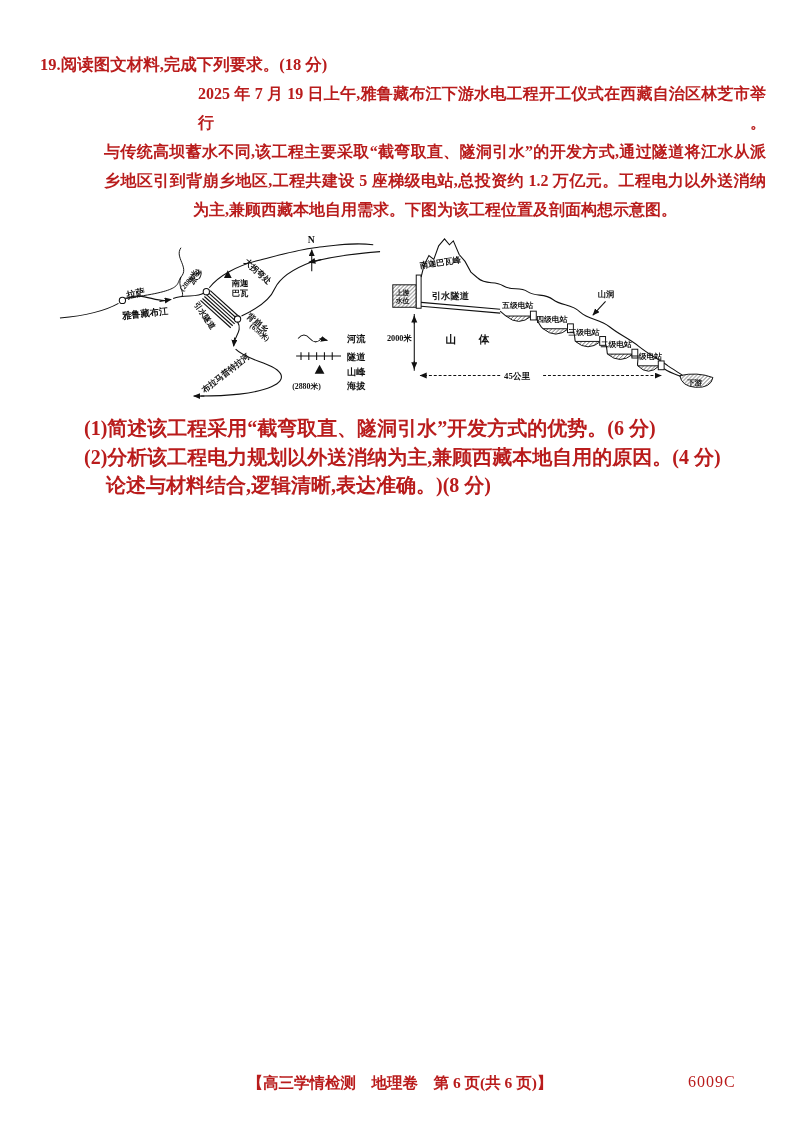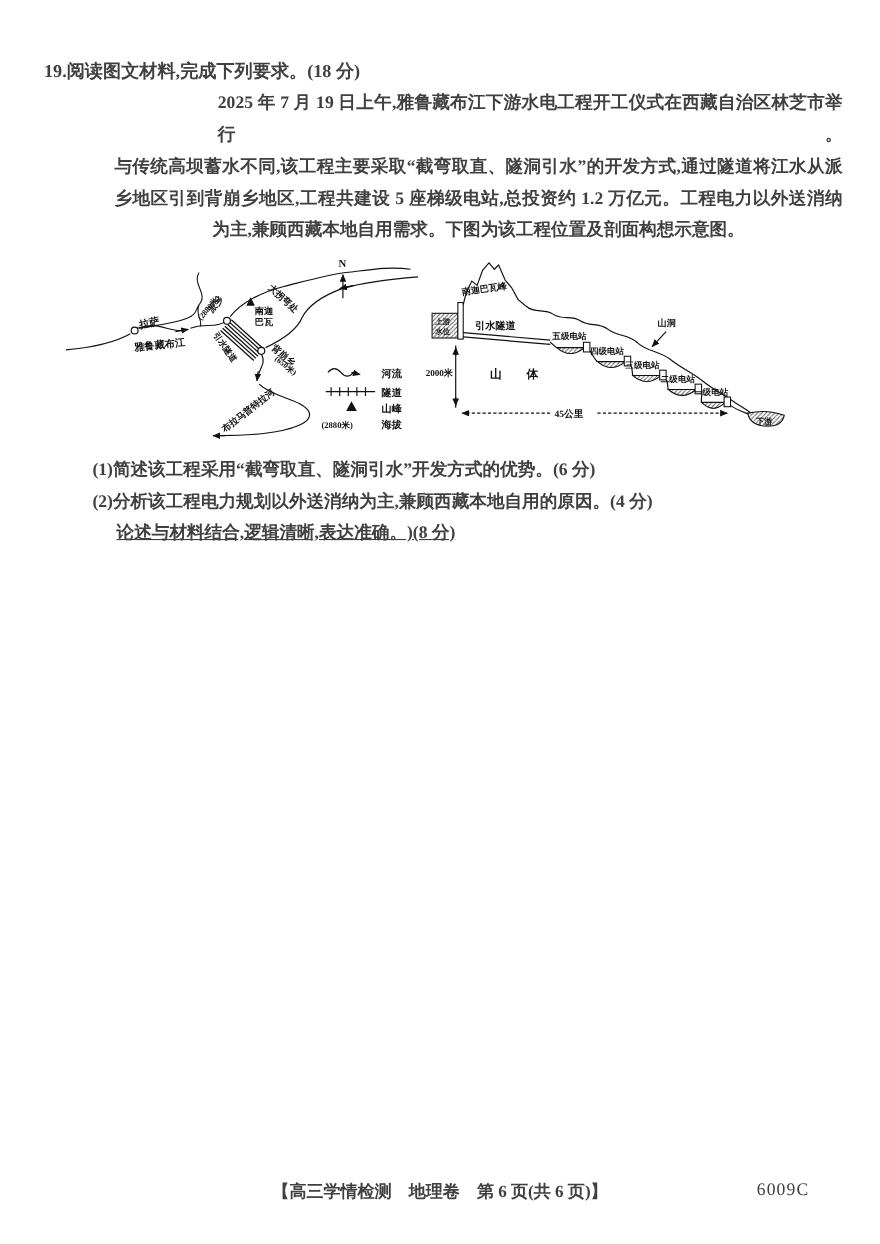"19.阅读图文材料,完成下列要求。(18 分)" .page { color: #404040 -> #b91c1c }
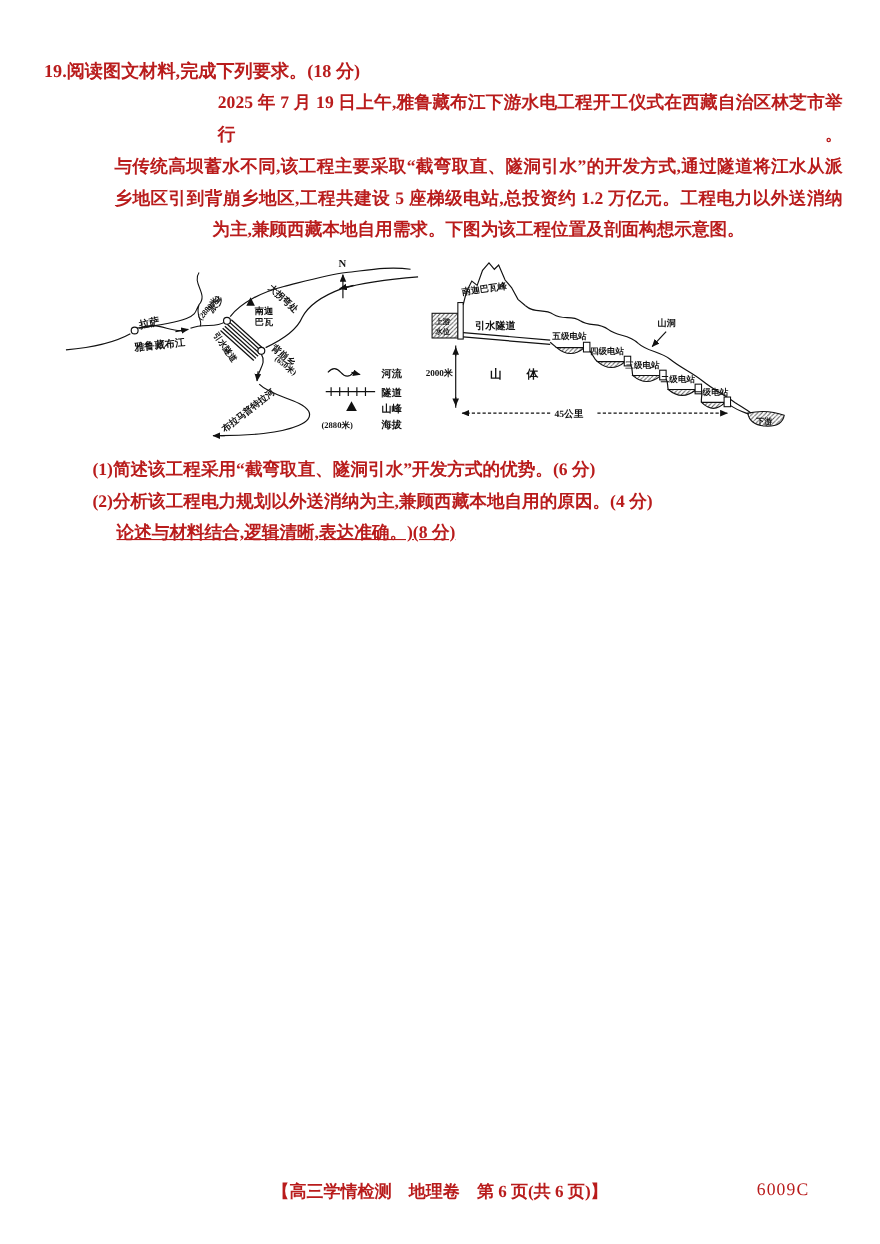"(1)简述该工程采用“截弯取直、隧洞引水”开发方式的优势。(6 分)" .sline { font-size: 16px -> 20px }
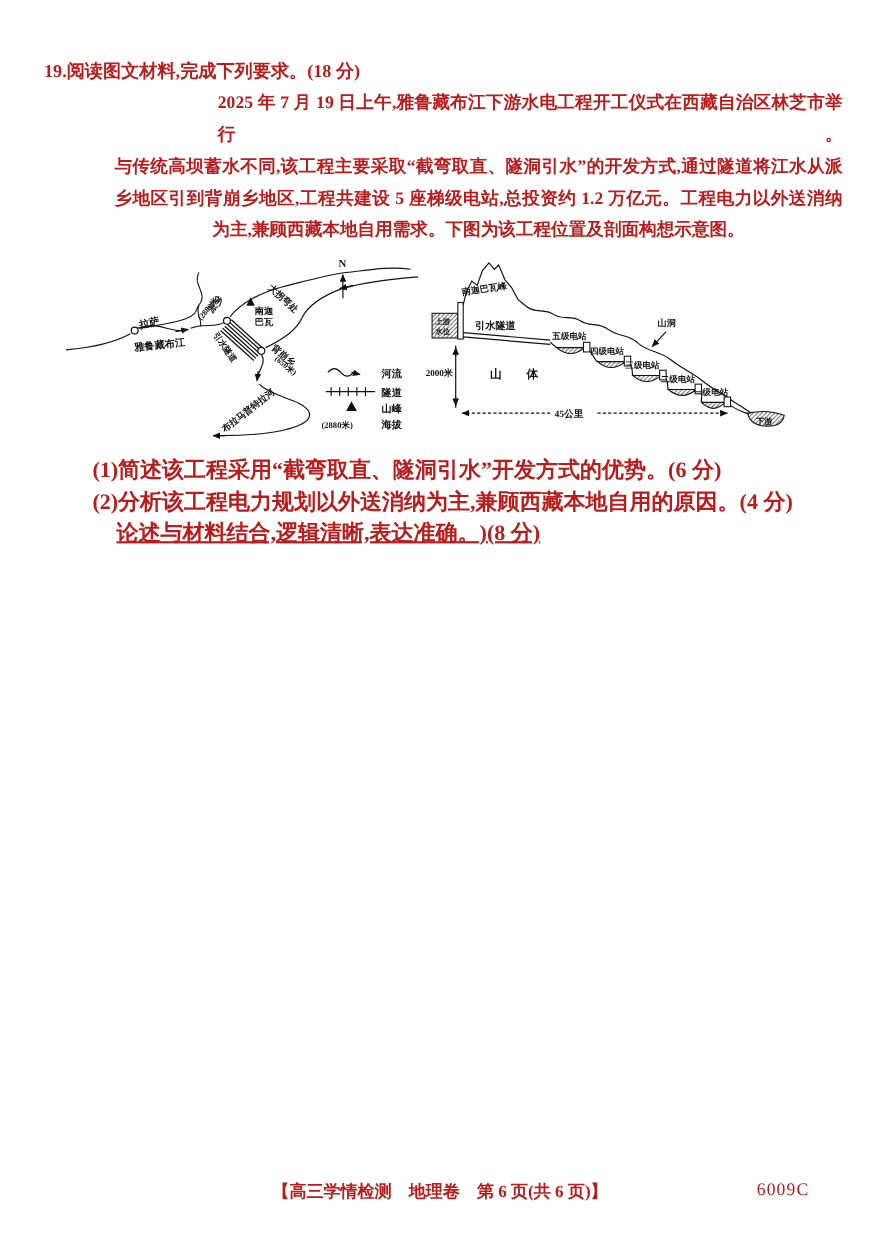"论述与材料结合,逻辑清晰,表达准确。)(8 分)" .sline.cont { text-decoration: underline -> none }
